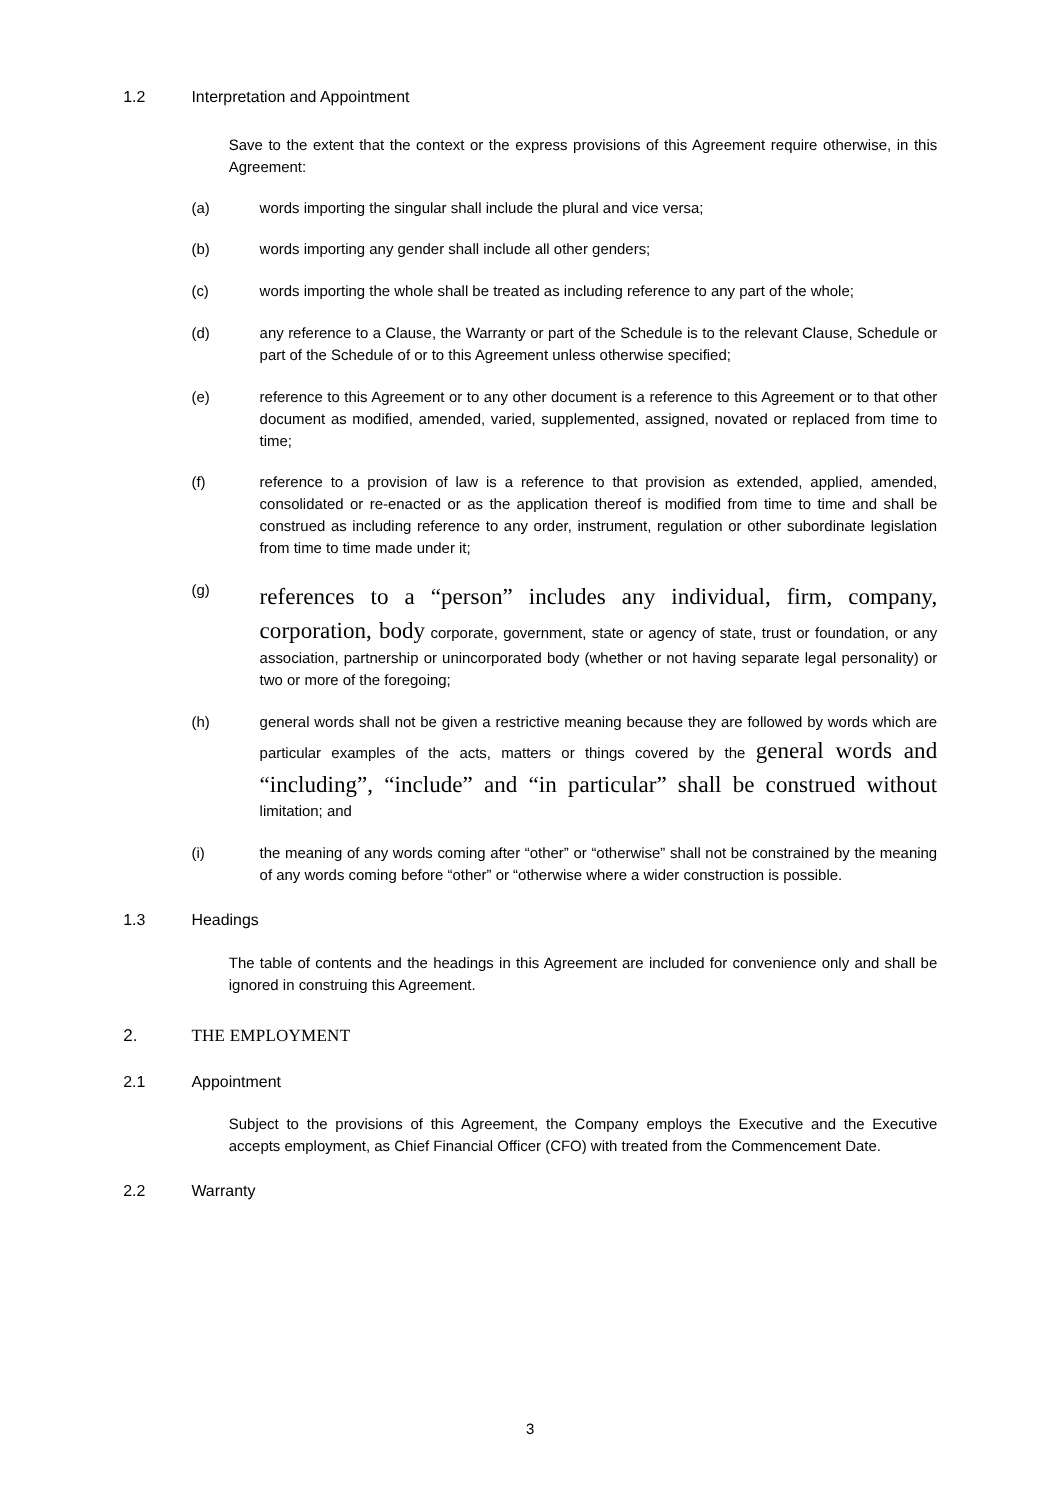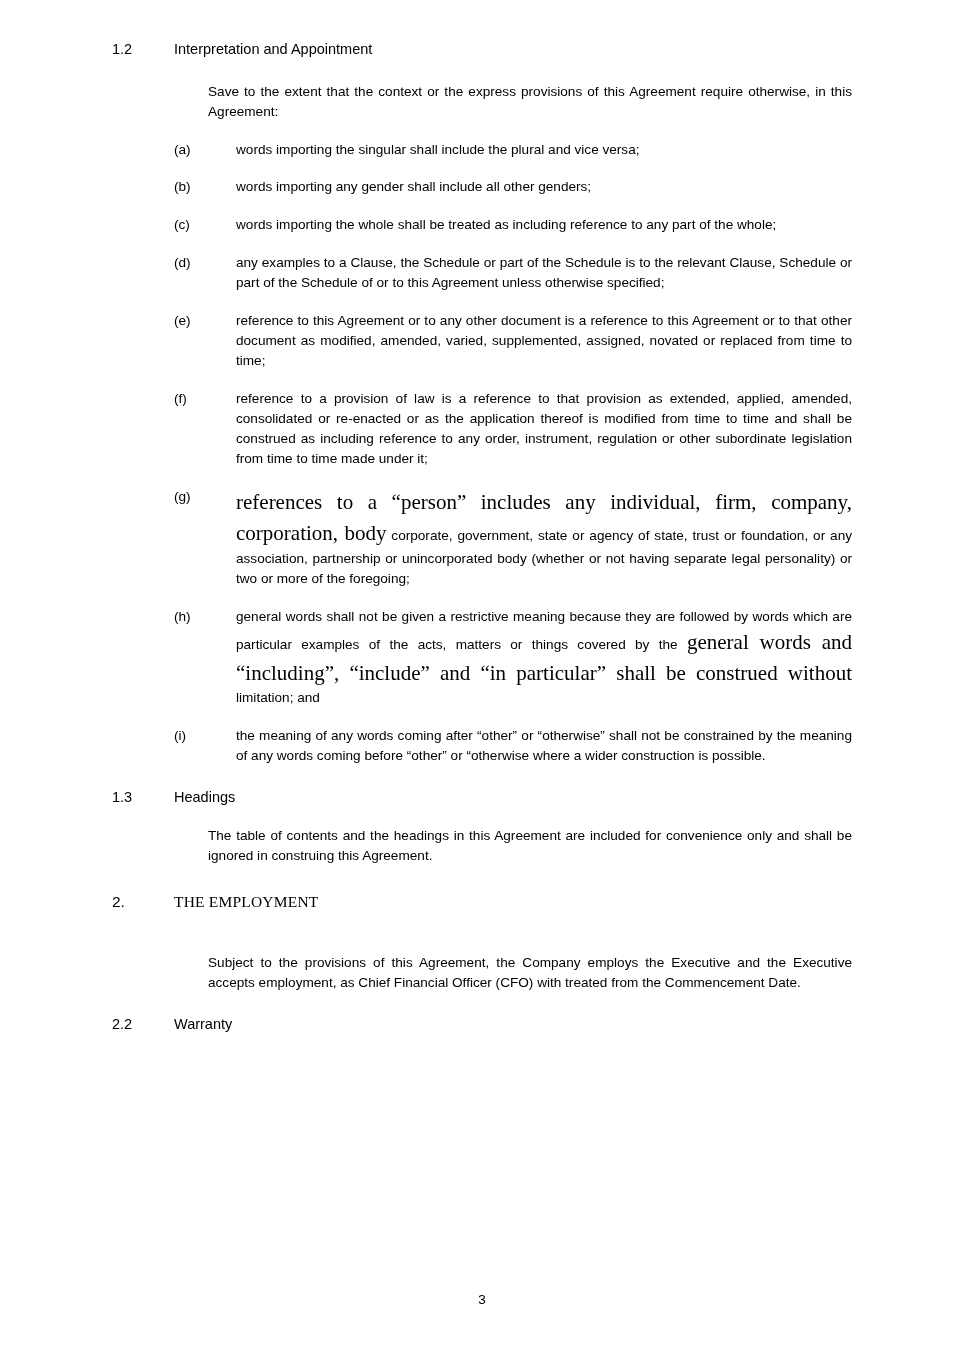"1.2" .page { padding: 40px 112px 40px 112px -> 80px 112px 40px 112px }
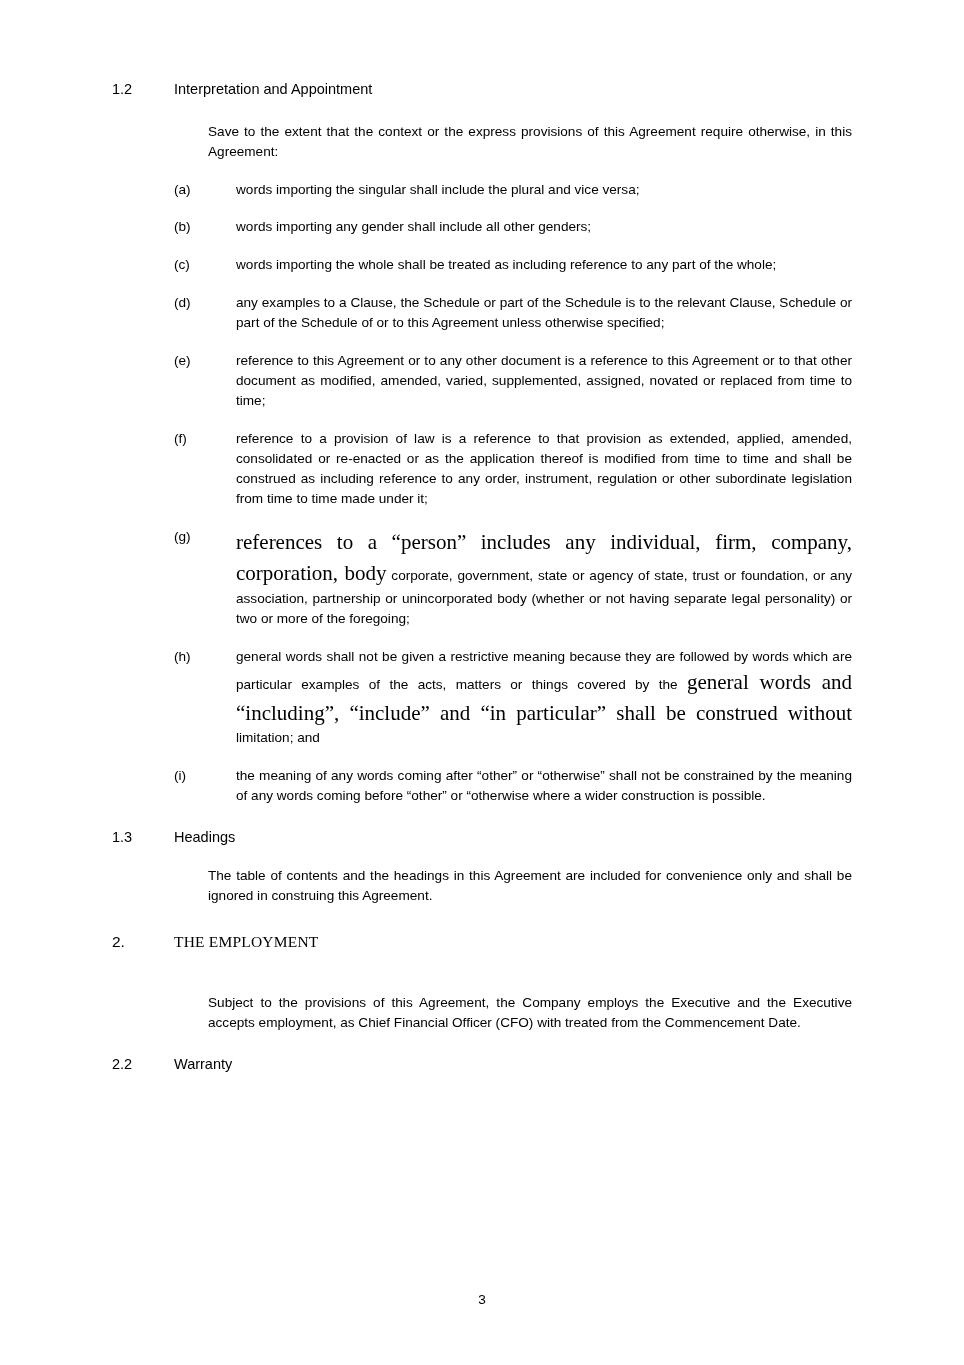"any examples to a Clause," div.item-text { text: examples to a Clause, the Schedule -> reference to a Clause, the Warranty }
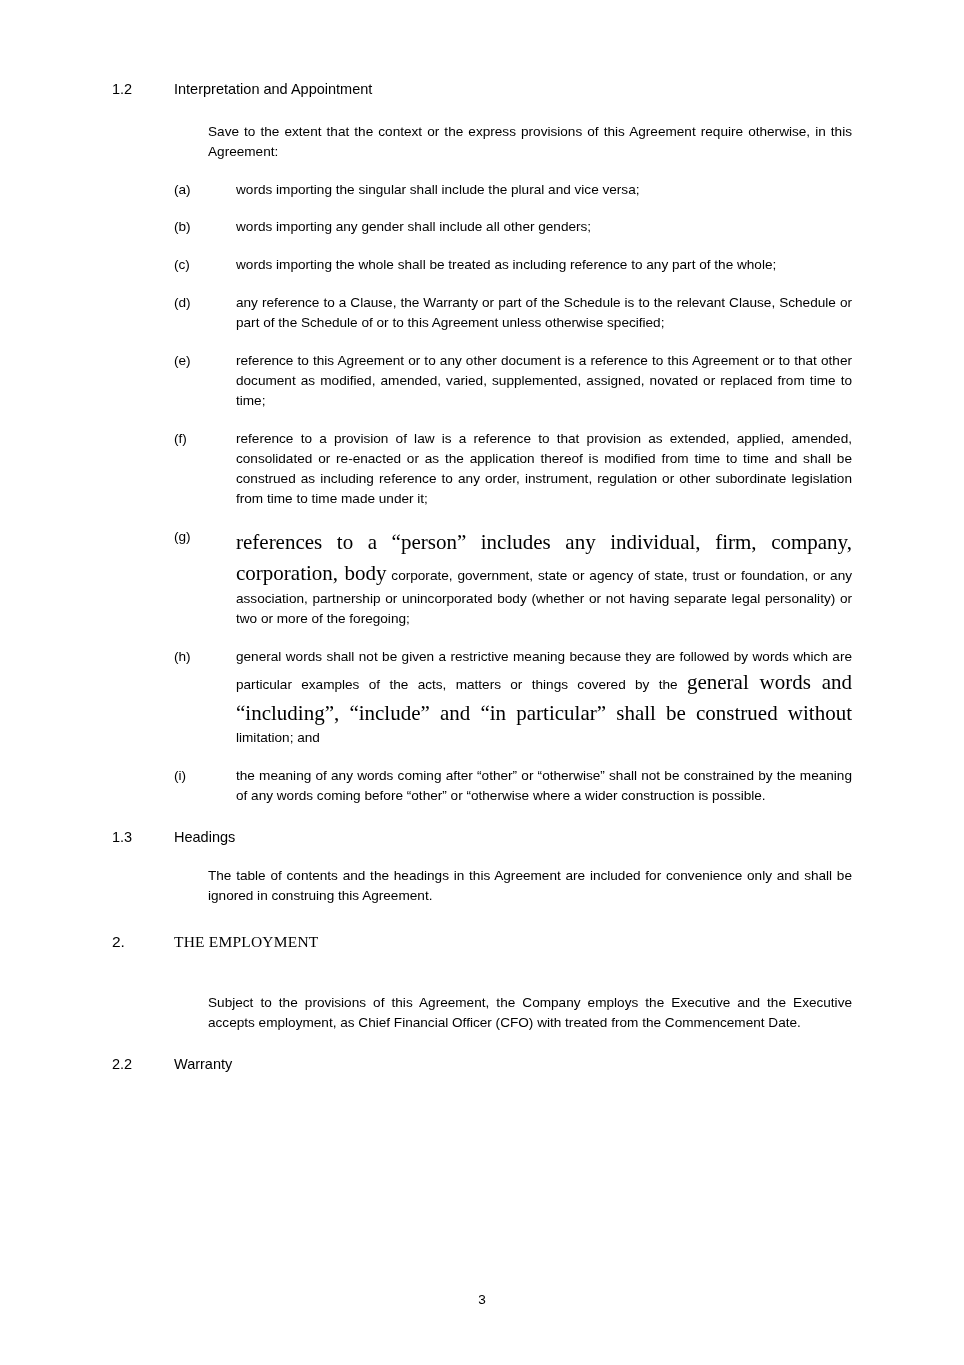"2.1" div.clause { html: none -> <div> <div>2.1</div> <div>Appointment</div> </div> }
